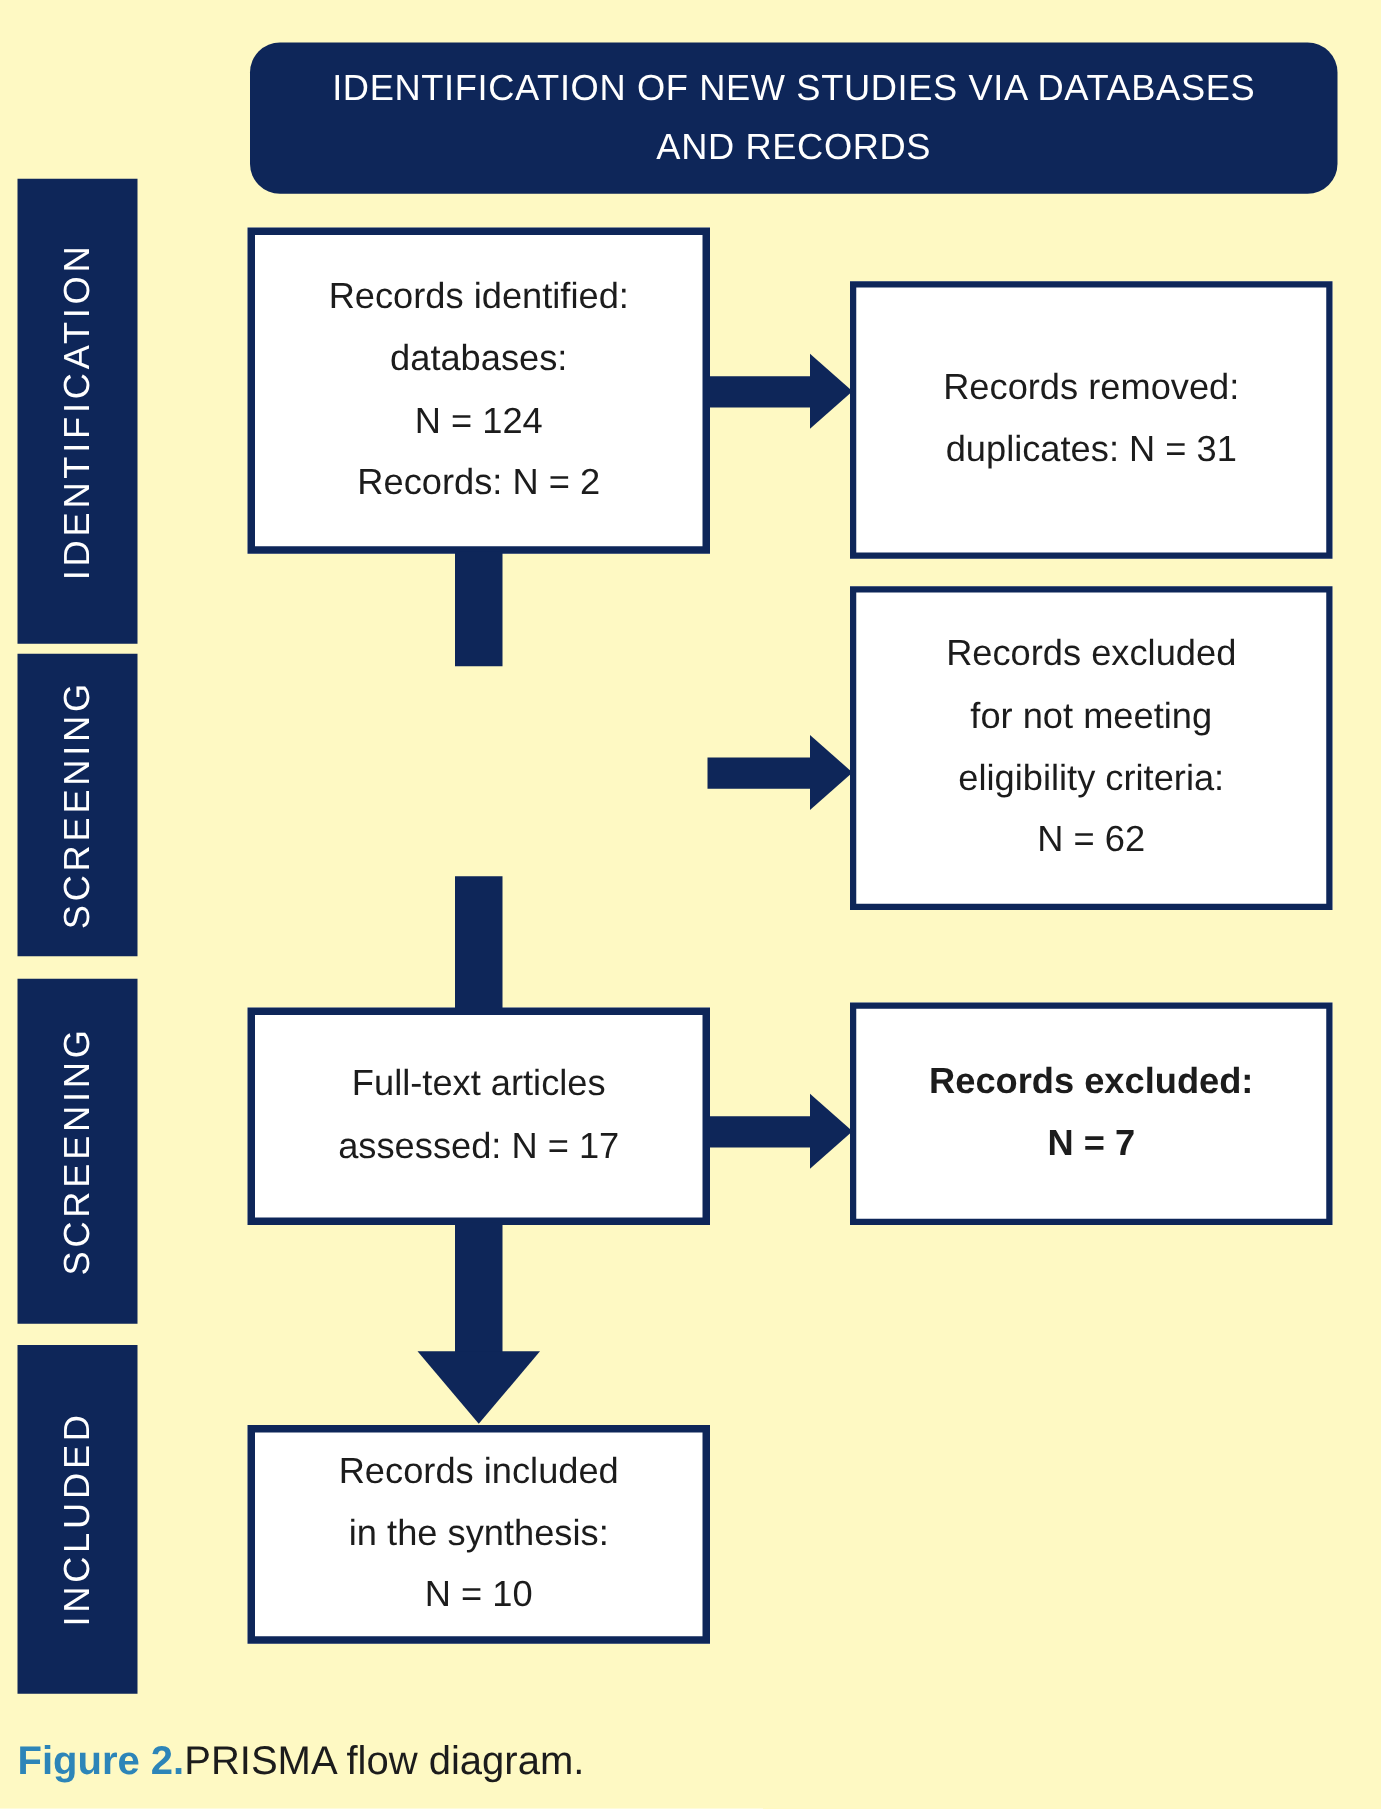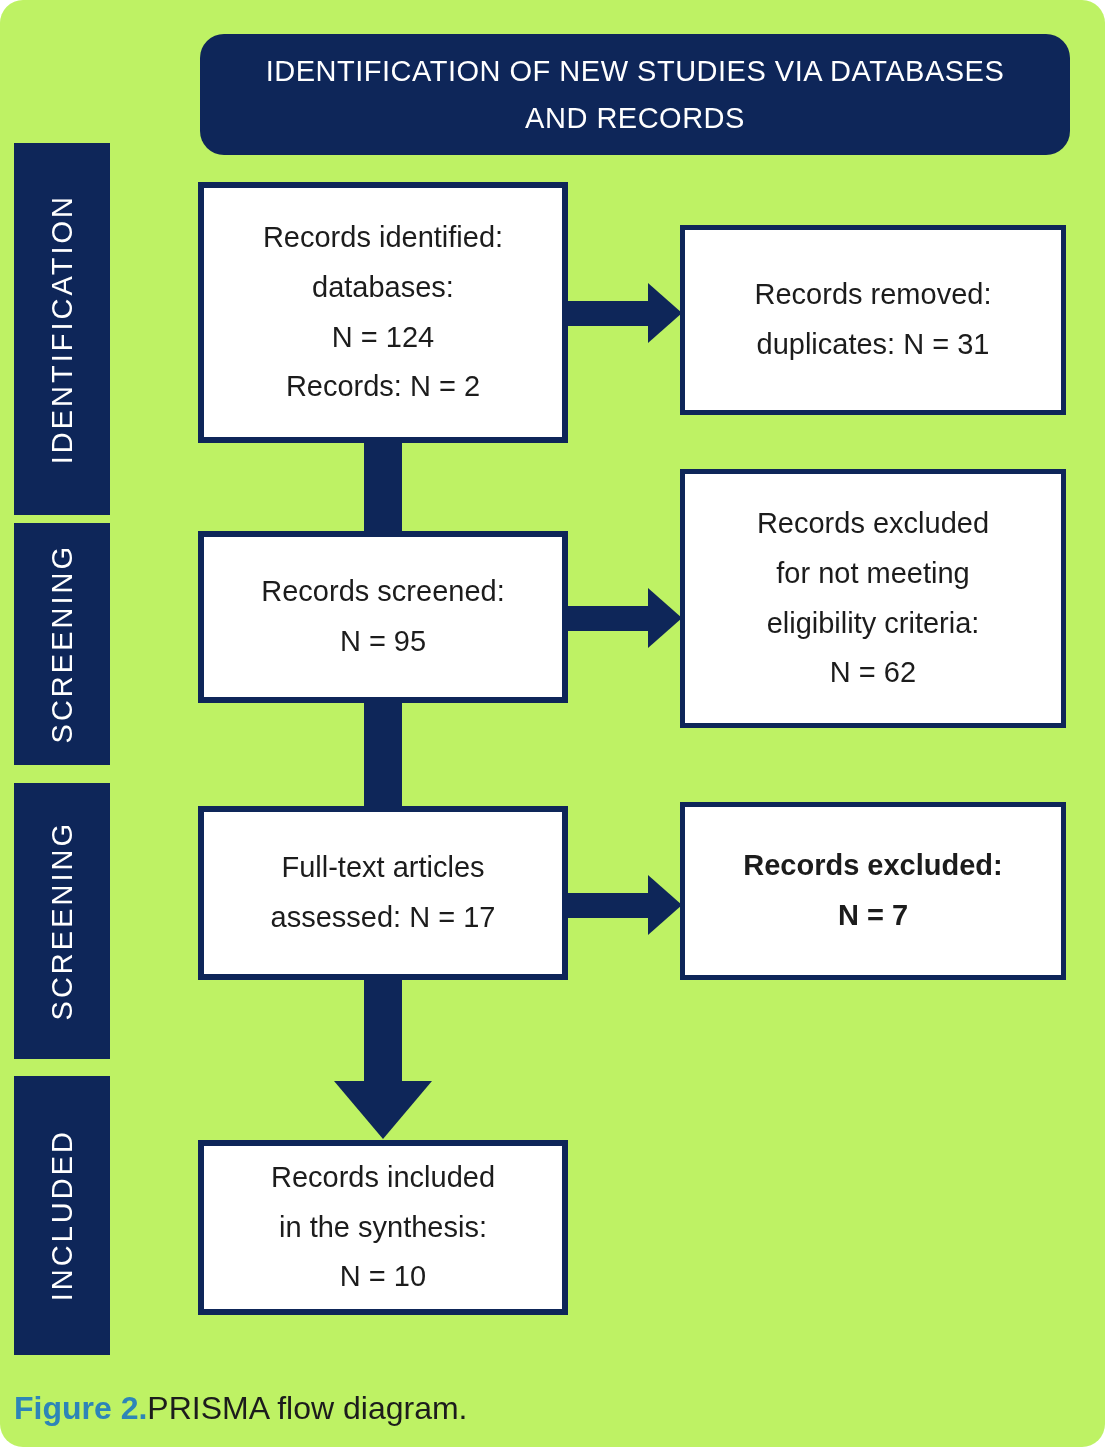"IDENTIFICATION OF NEW STUDIES VIA" .page { background: #bef264 -> #fef9c3; border-radius: 23px -> none }
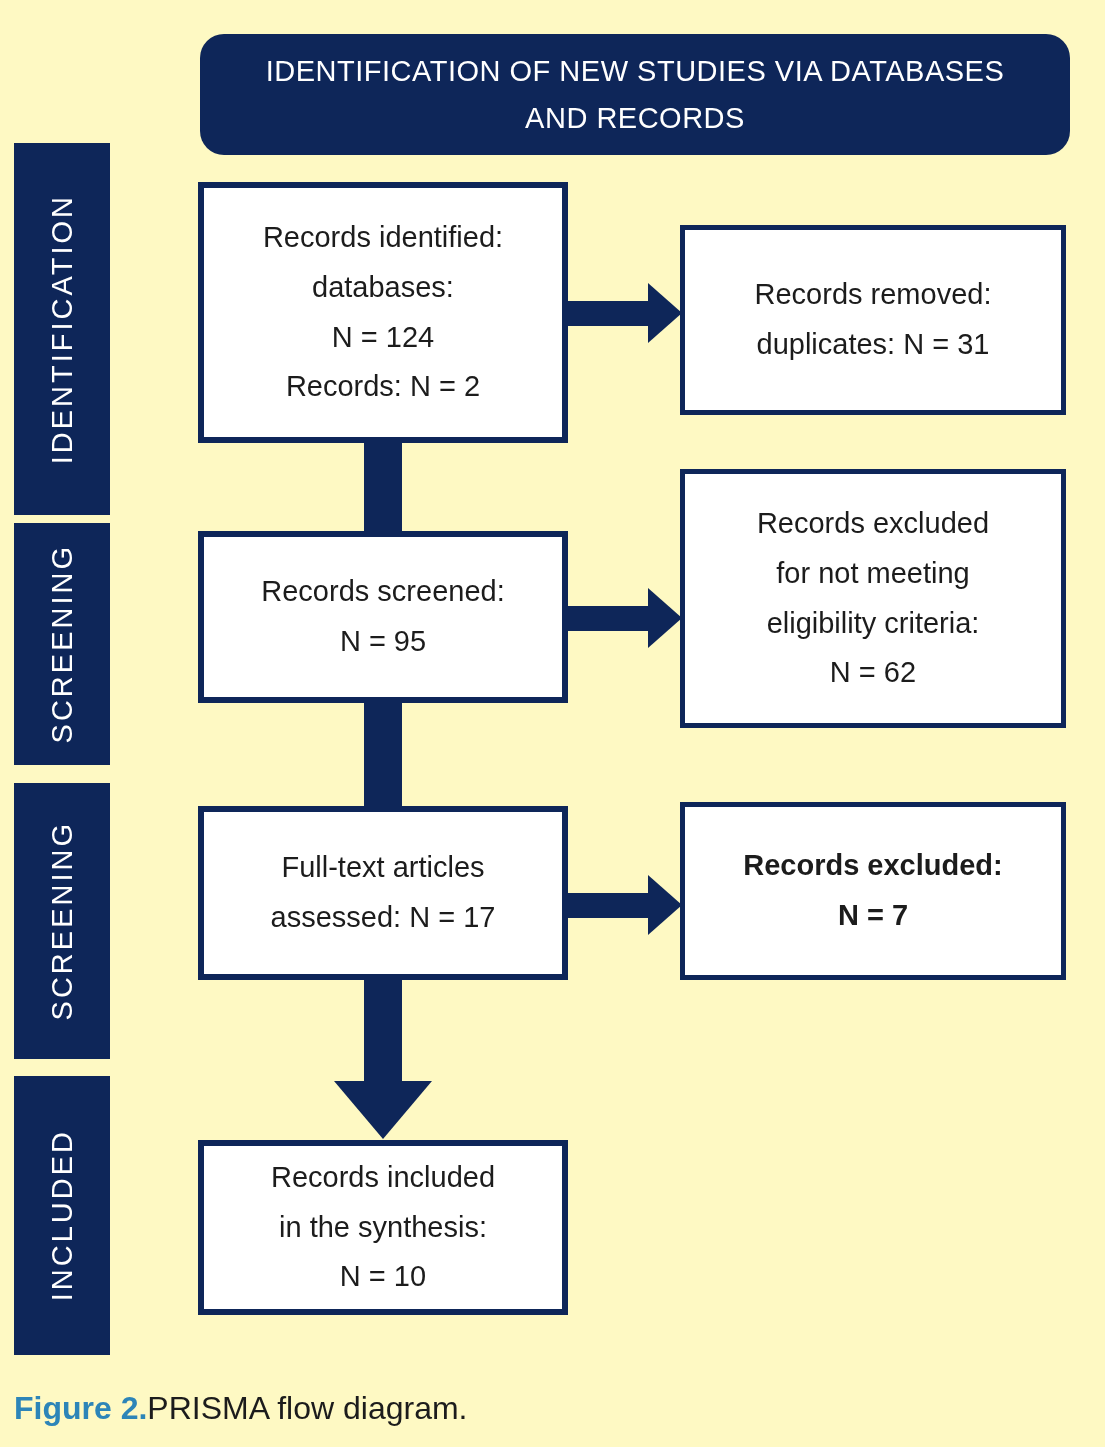"Records removed:" #sbox-1 { height: 190px -> 222px }
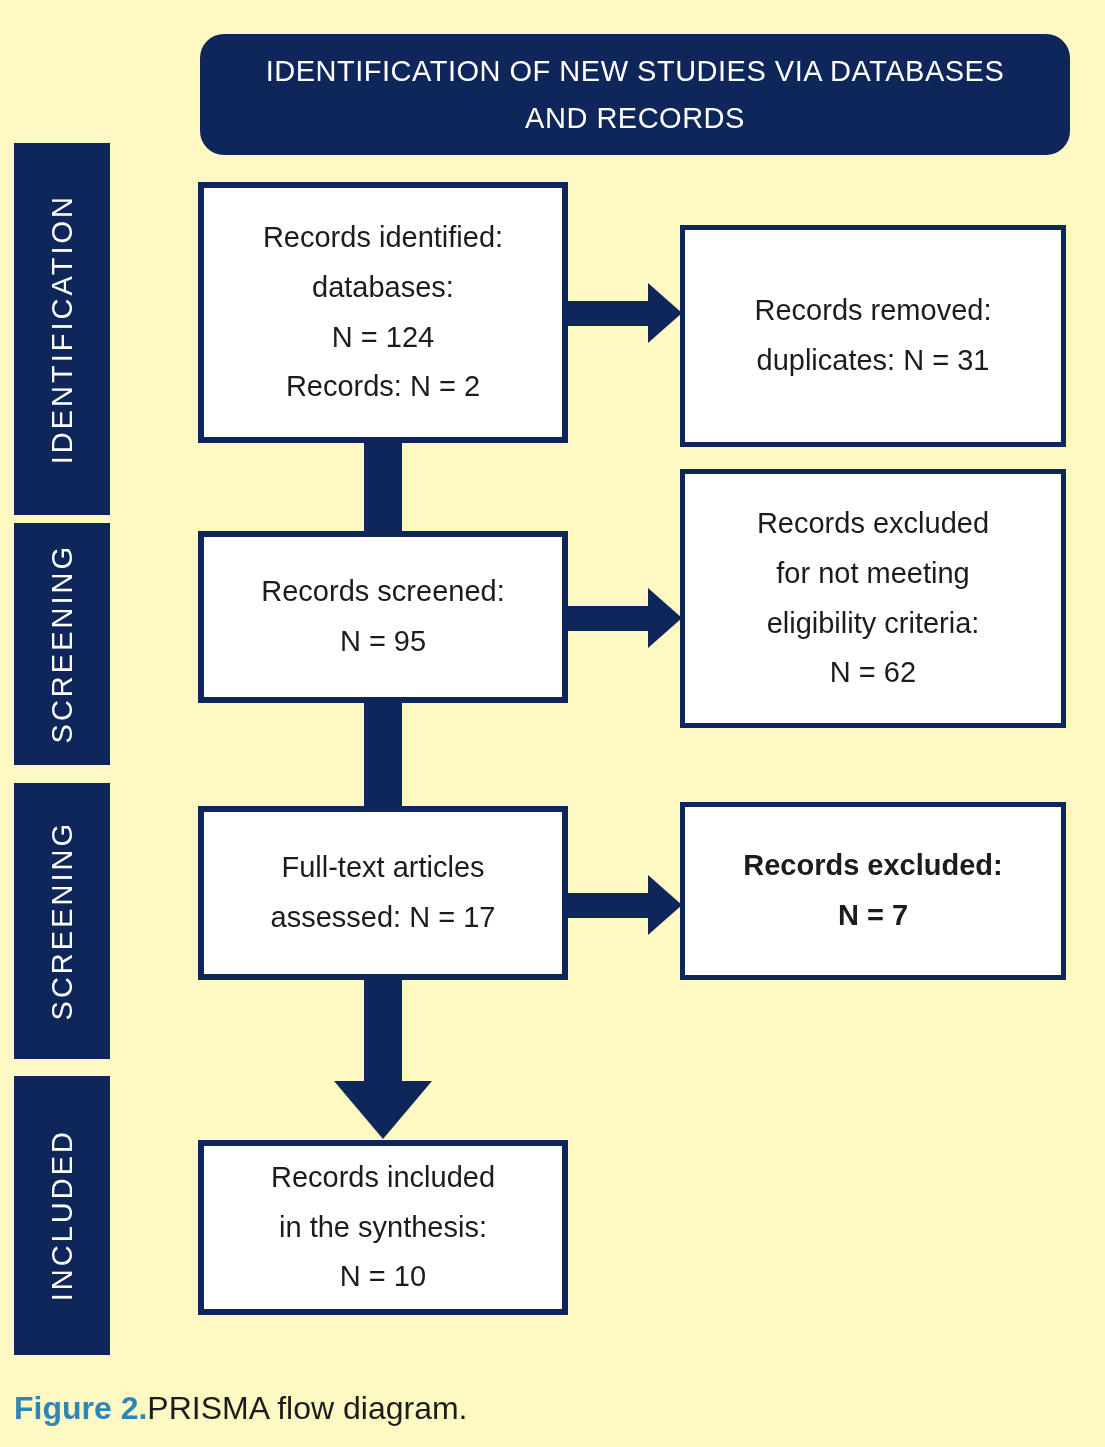"Records screened:" div.fbox { html: <div>Records screened: N = 95</div> -> none }
